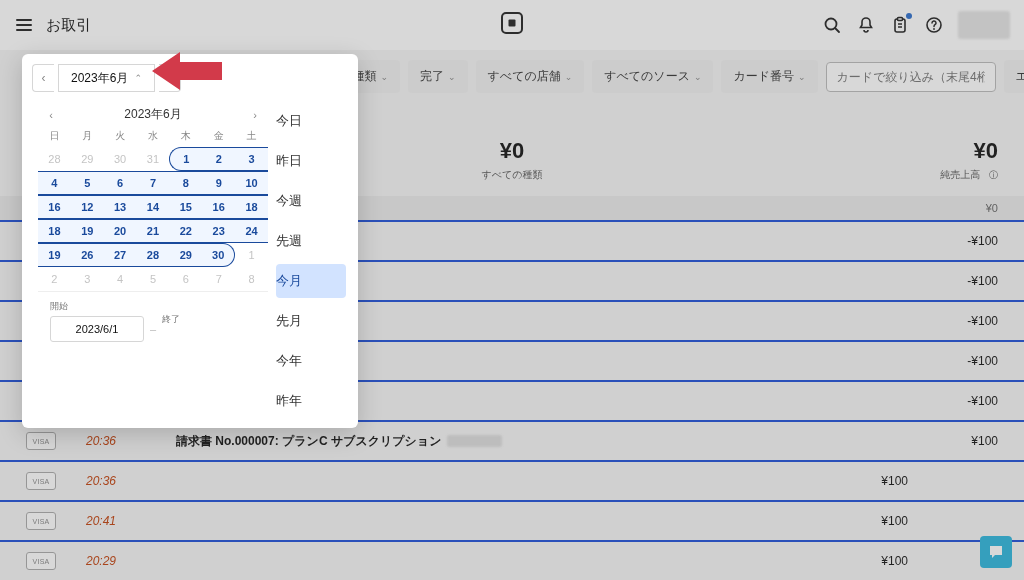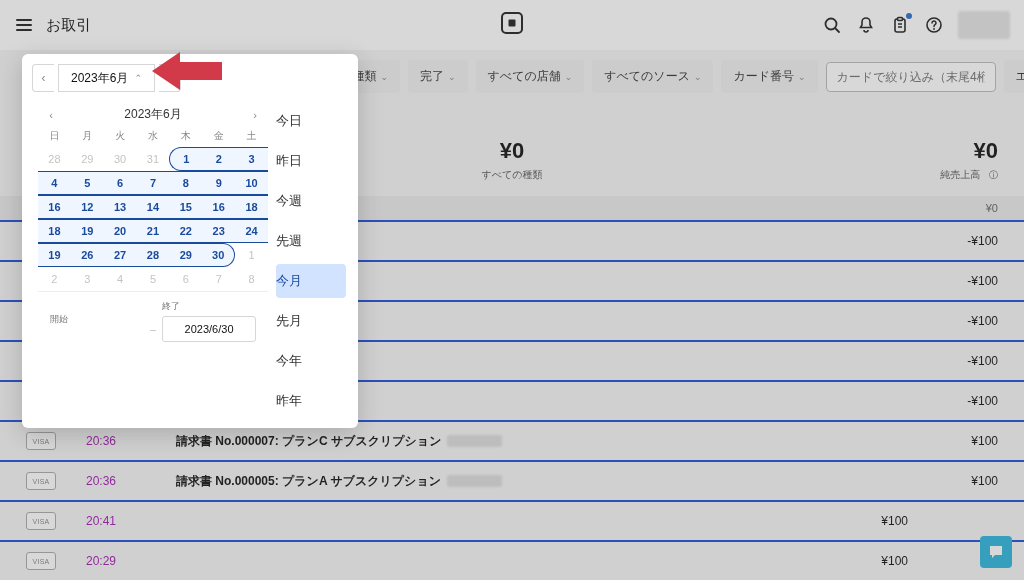"2023/6/1" div.rin { html: none -> <div>2023/6/1</div> }
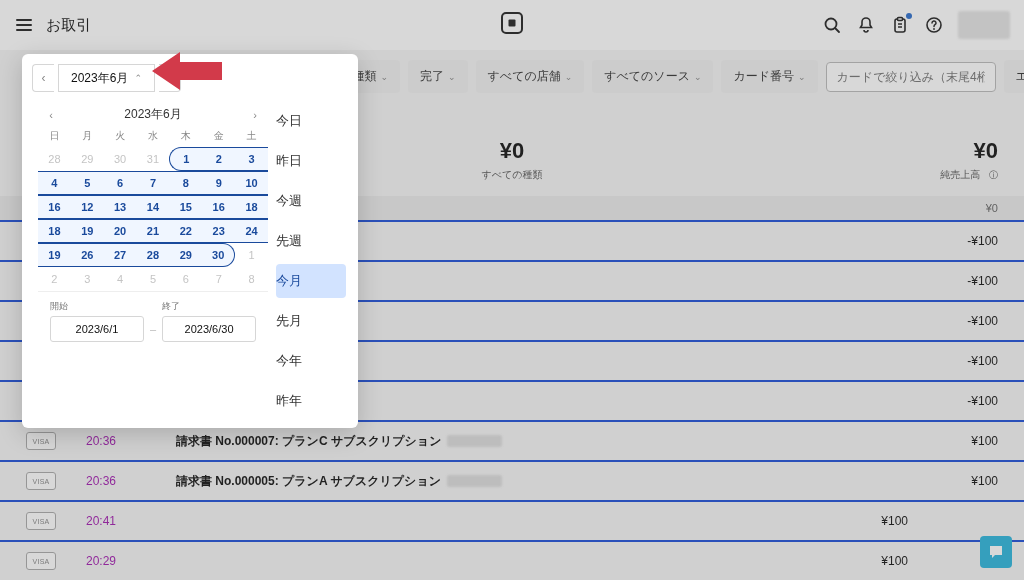"2023/6/30" div.rin { html: <div>2023/6/30</div> -> none }
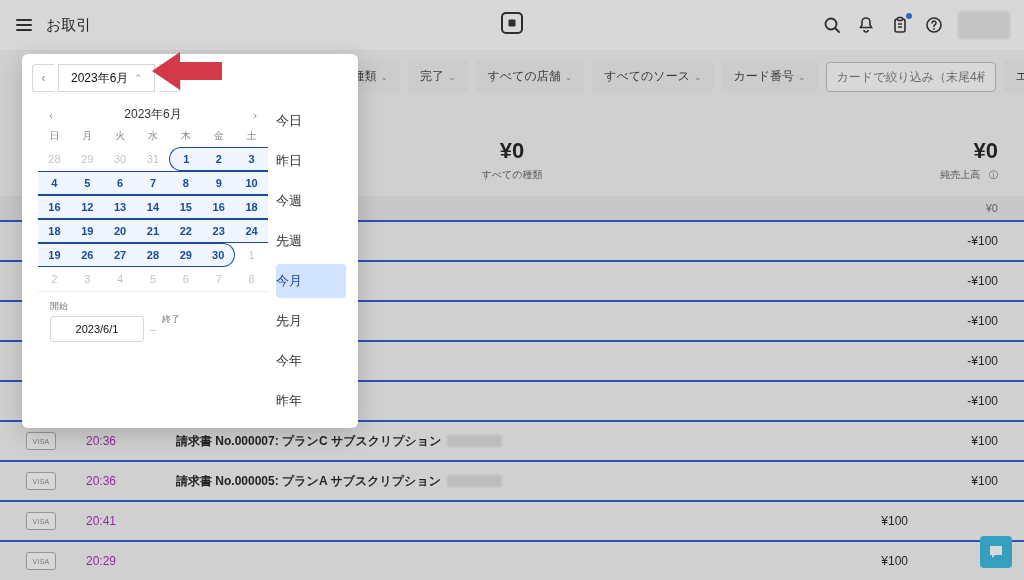"20:36" .trow .tm { color: #a21caf -> #c2410c; font-style: none -> italic }
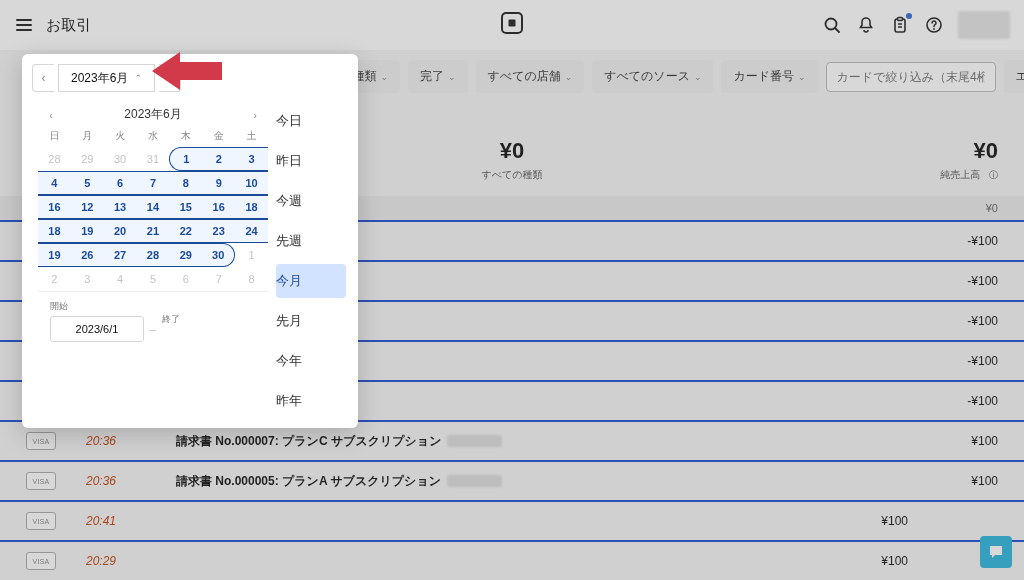"請求書 No.000005: プランA サブスクリプション" span.dsc { html: <span> <b>請求書 No.000005: プランA サブスクリプション</b> <span></span> </span> -> none }
